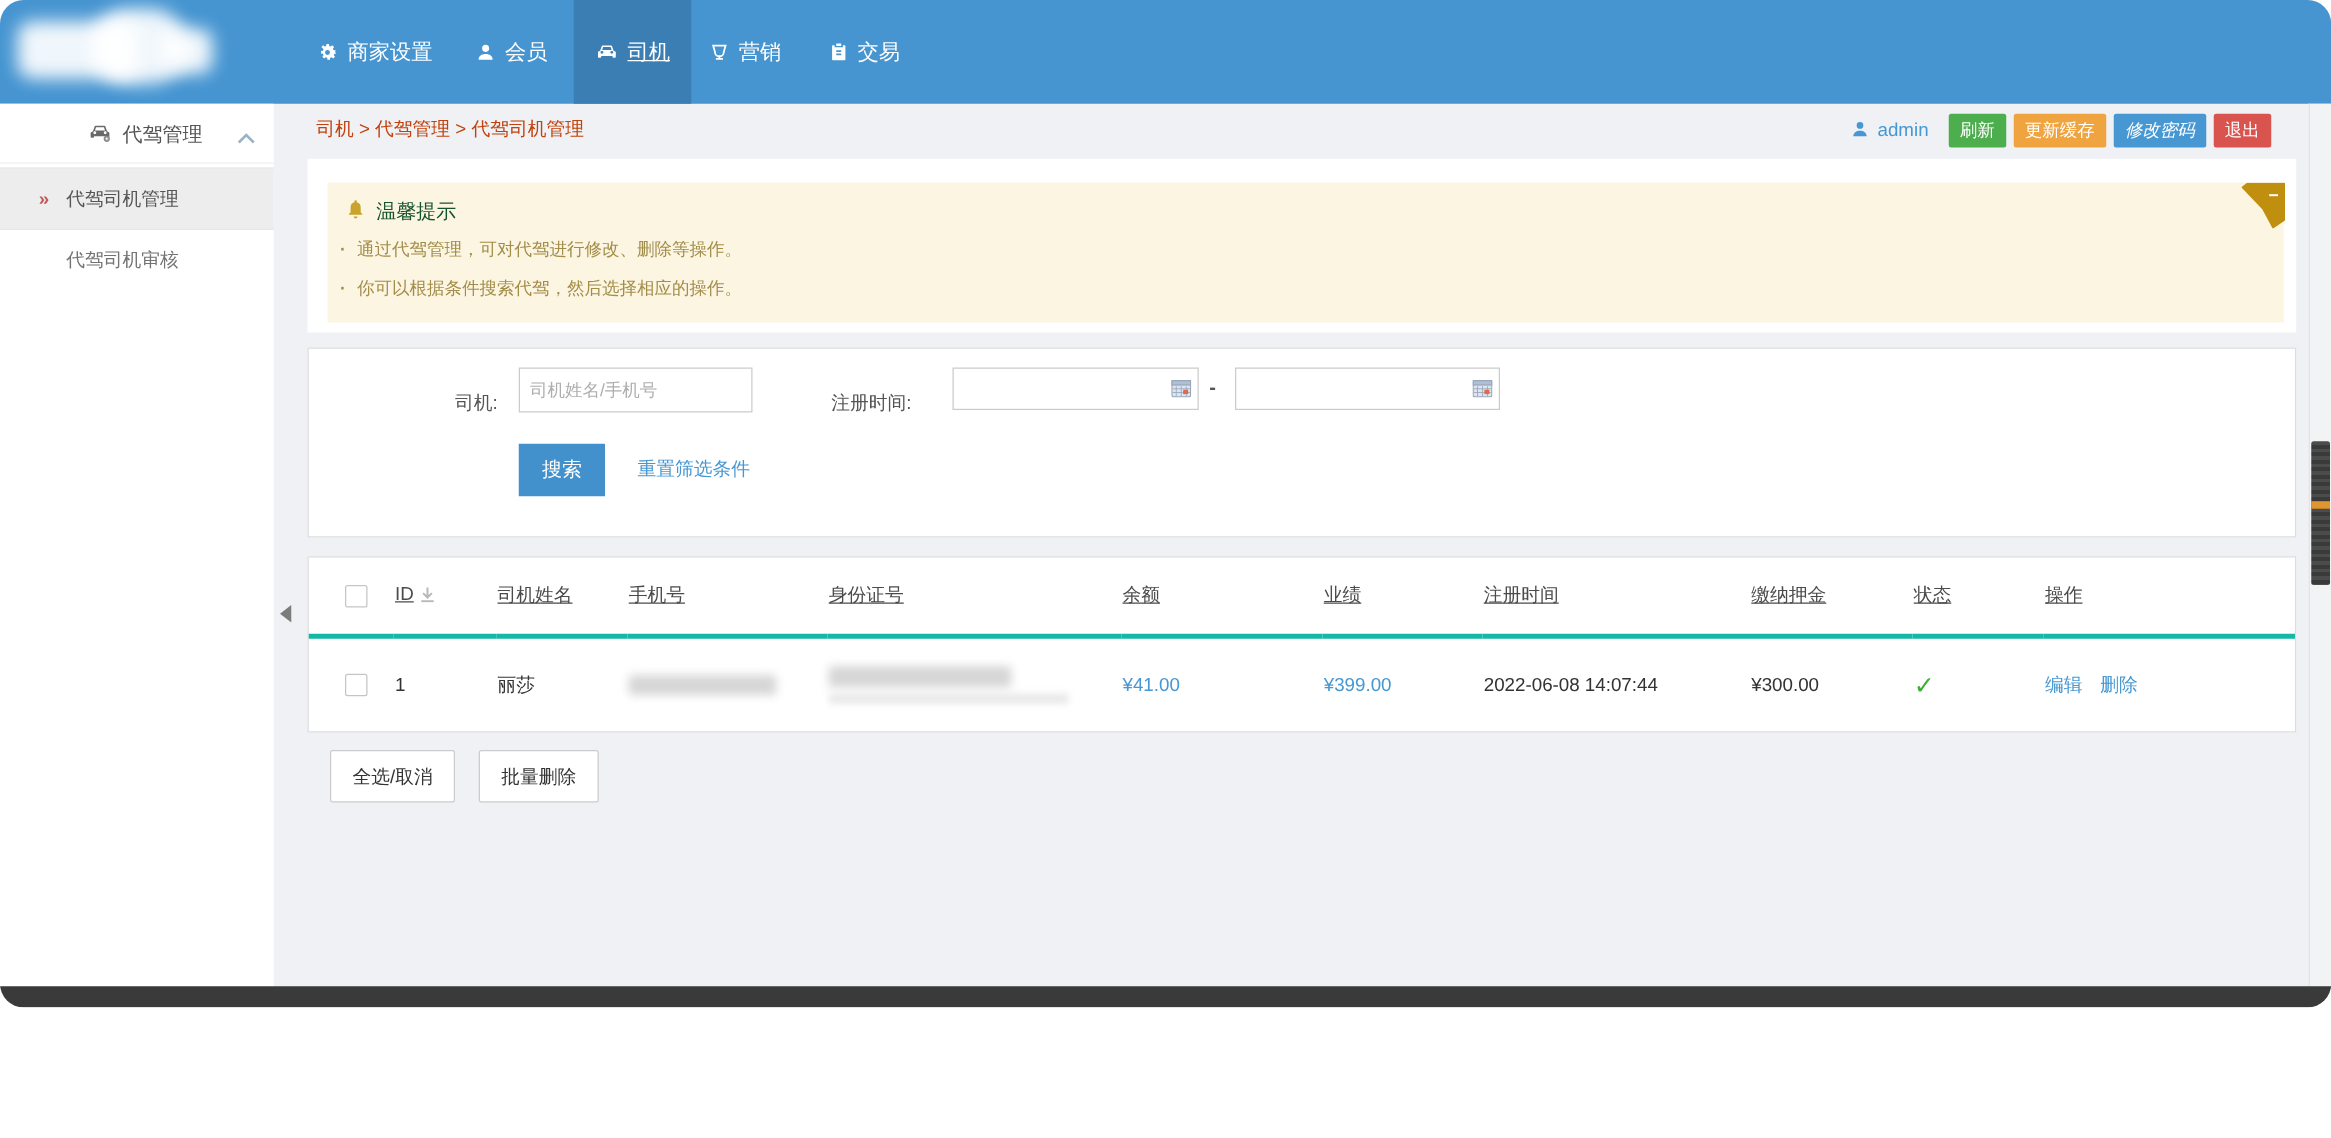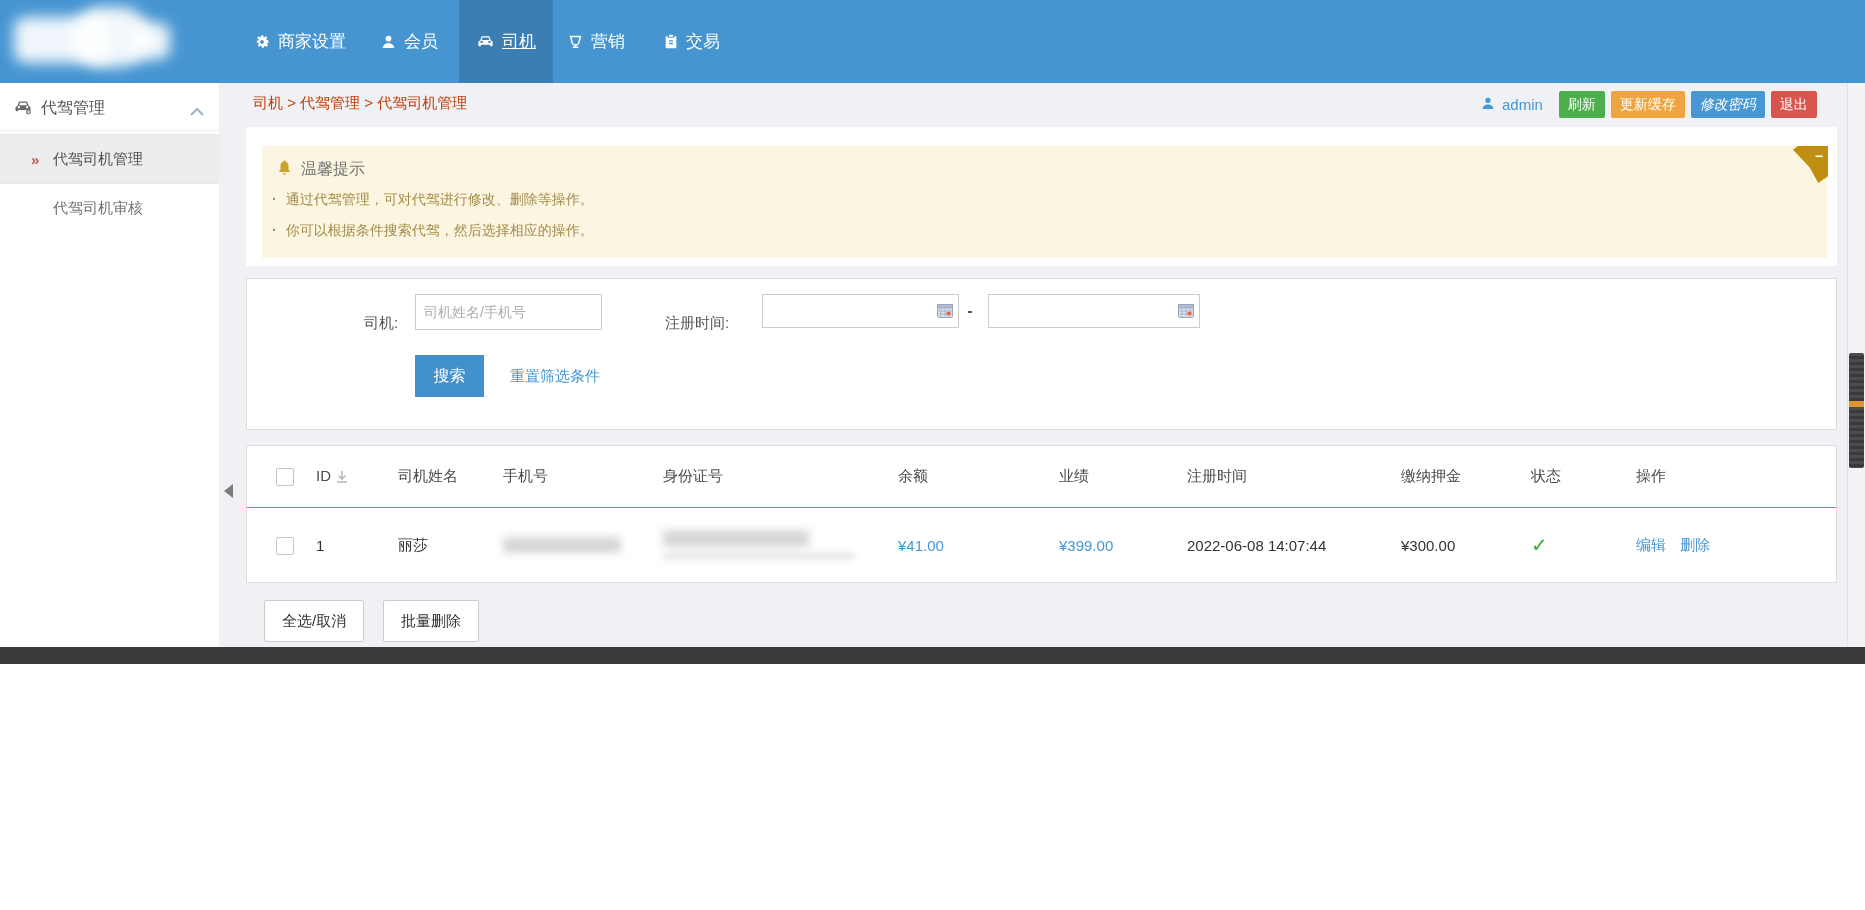"商家设置" .screen { border-radius: none -> 19px; height: 664px -> 806px }
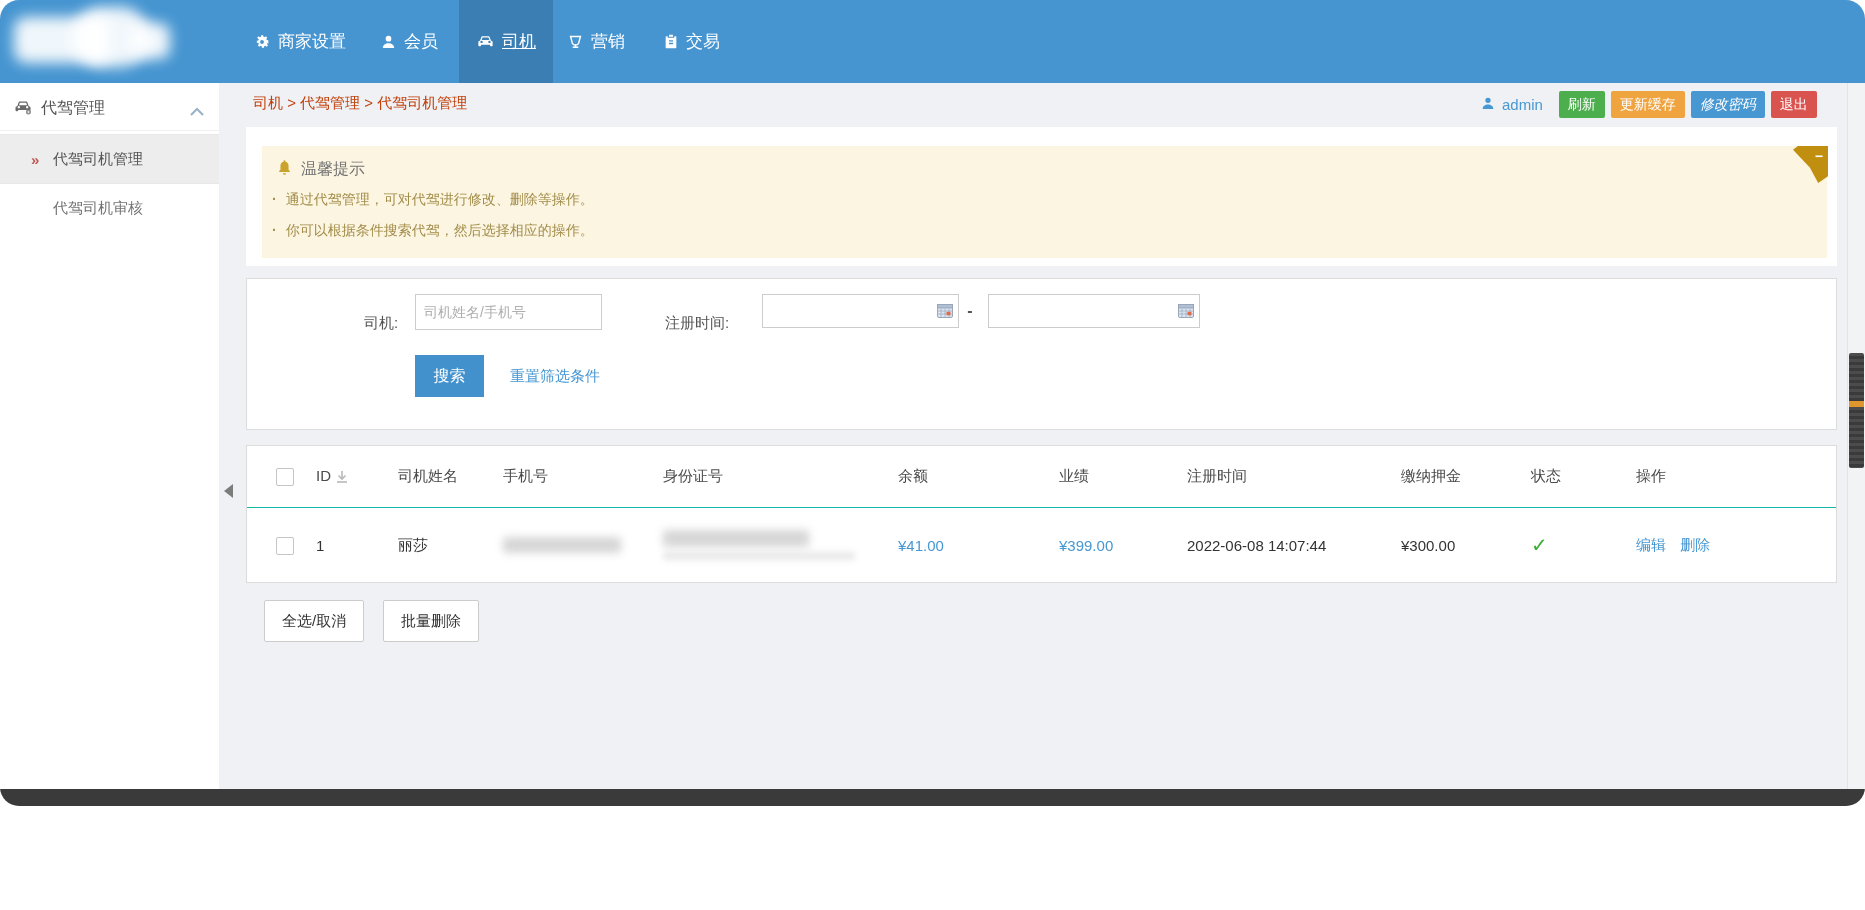"代驾管理" .side-head { justify-content: none -> center }
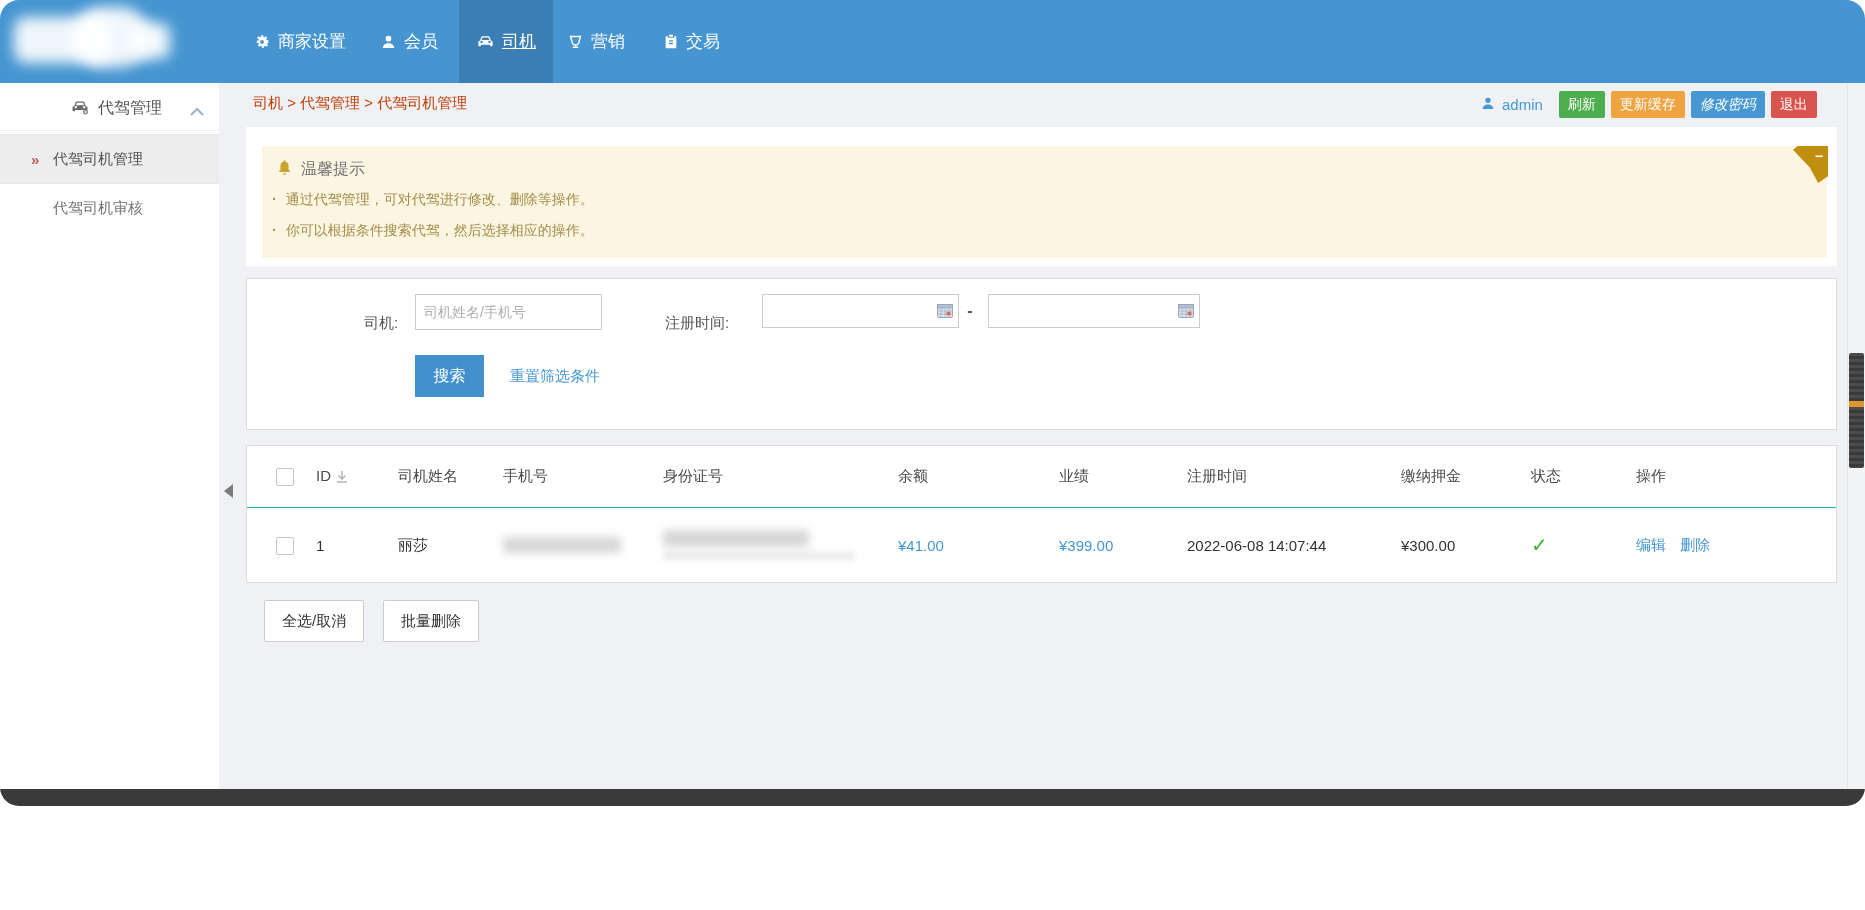"温馨提示" .notice-title { color: #737373 -> #14532d }
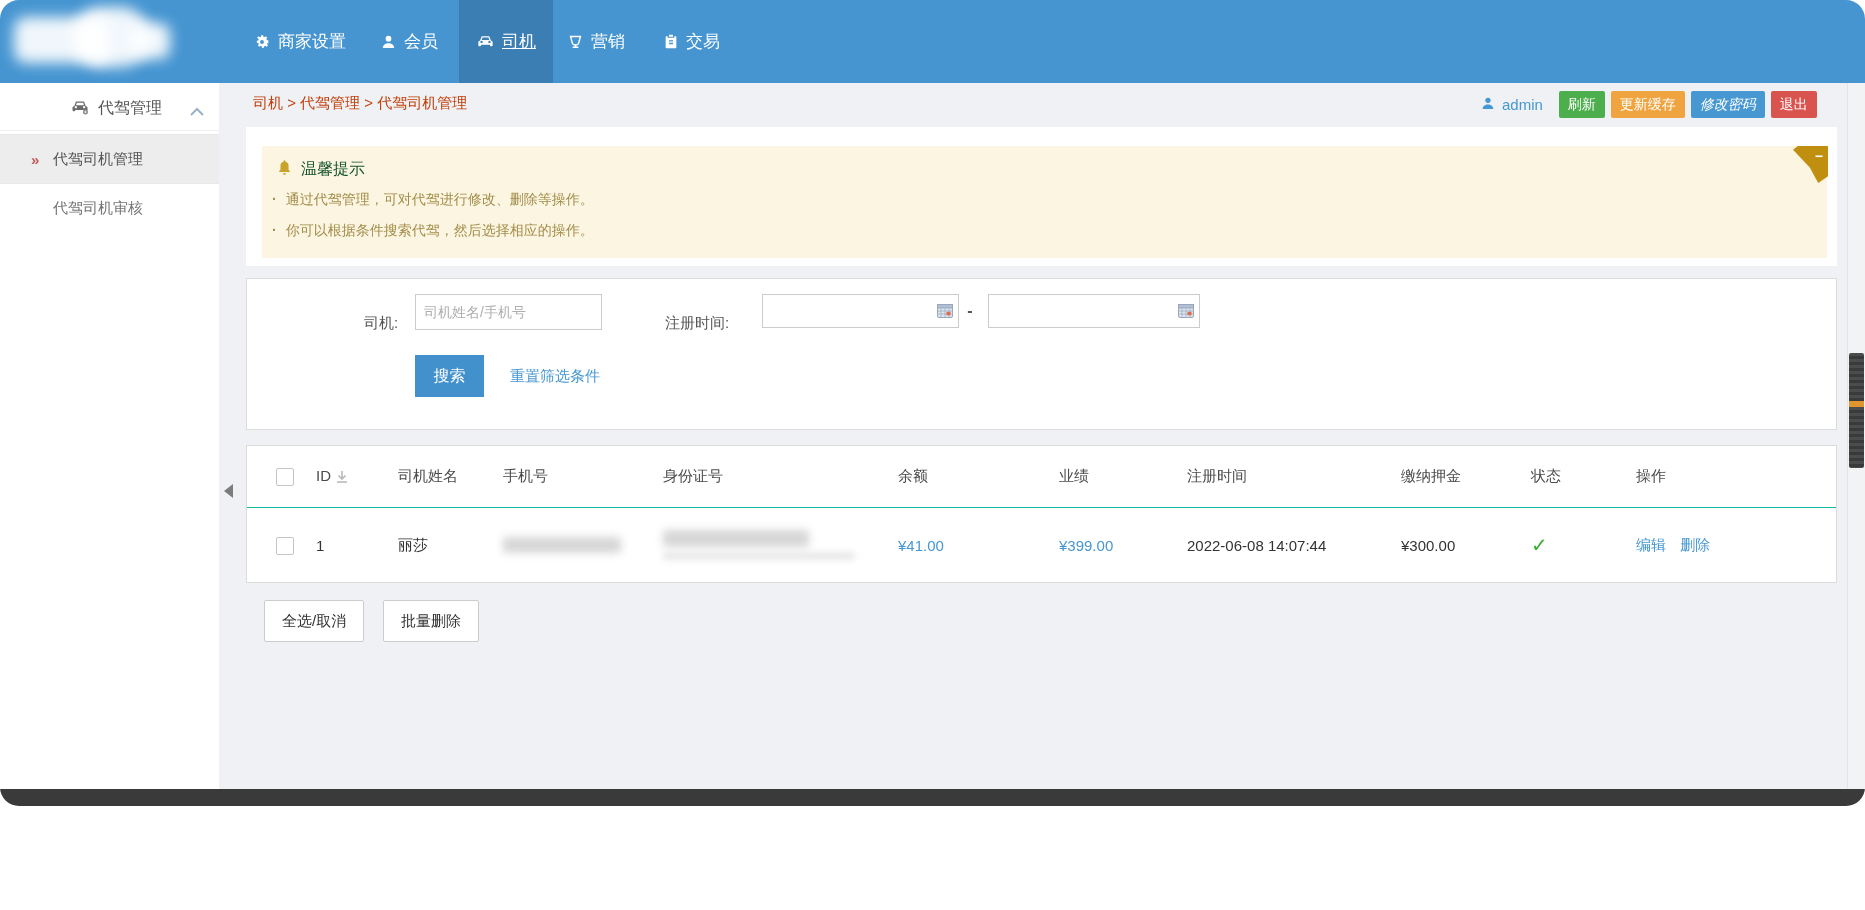"ID" th { border-bottom: 1px solid #14b8a6 -> 4px solid #14b8a6; text-decoration: none -> underline }
